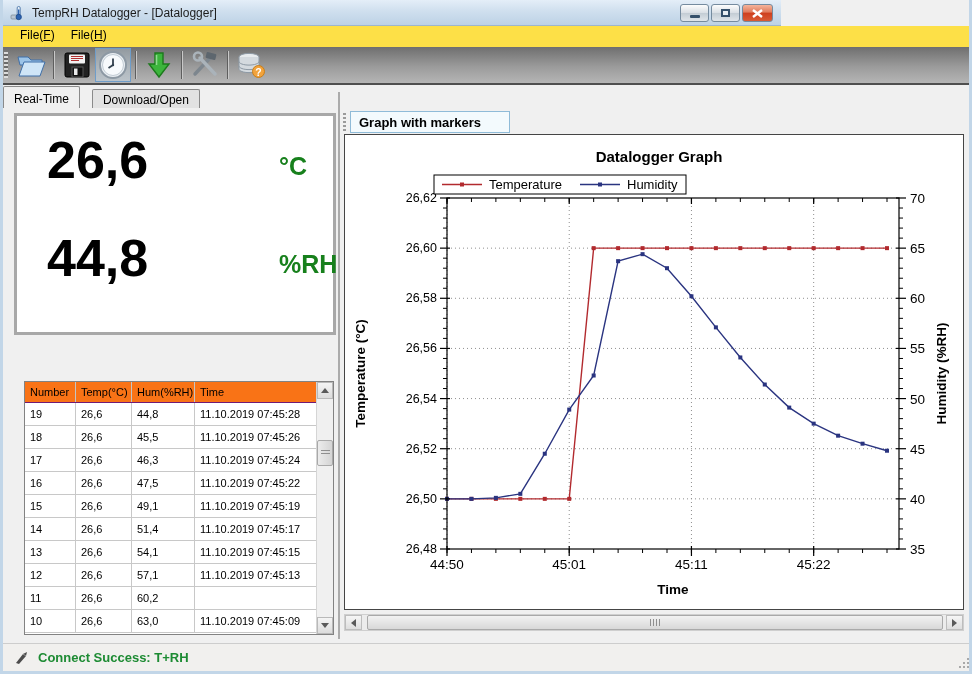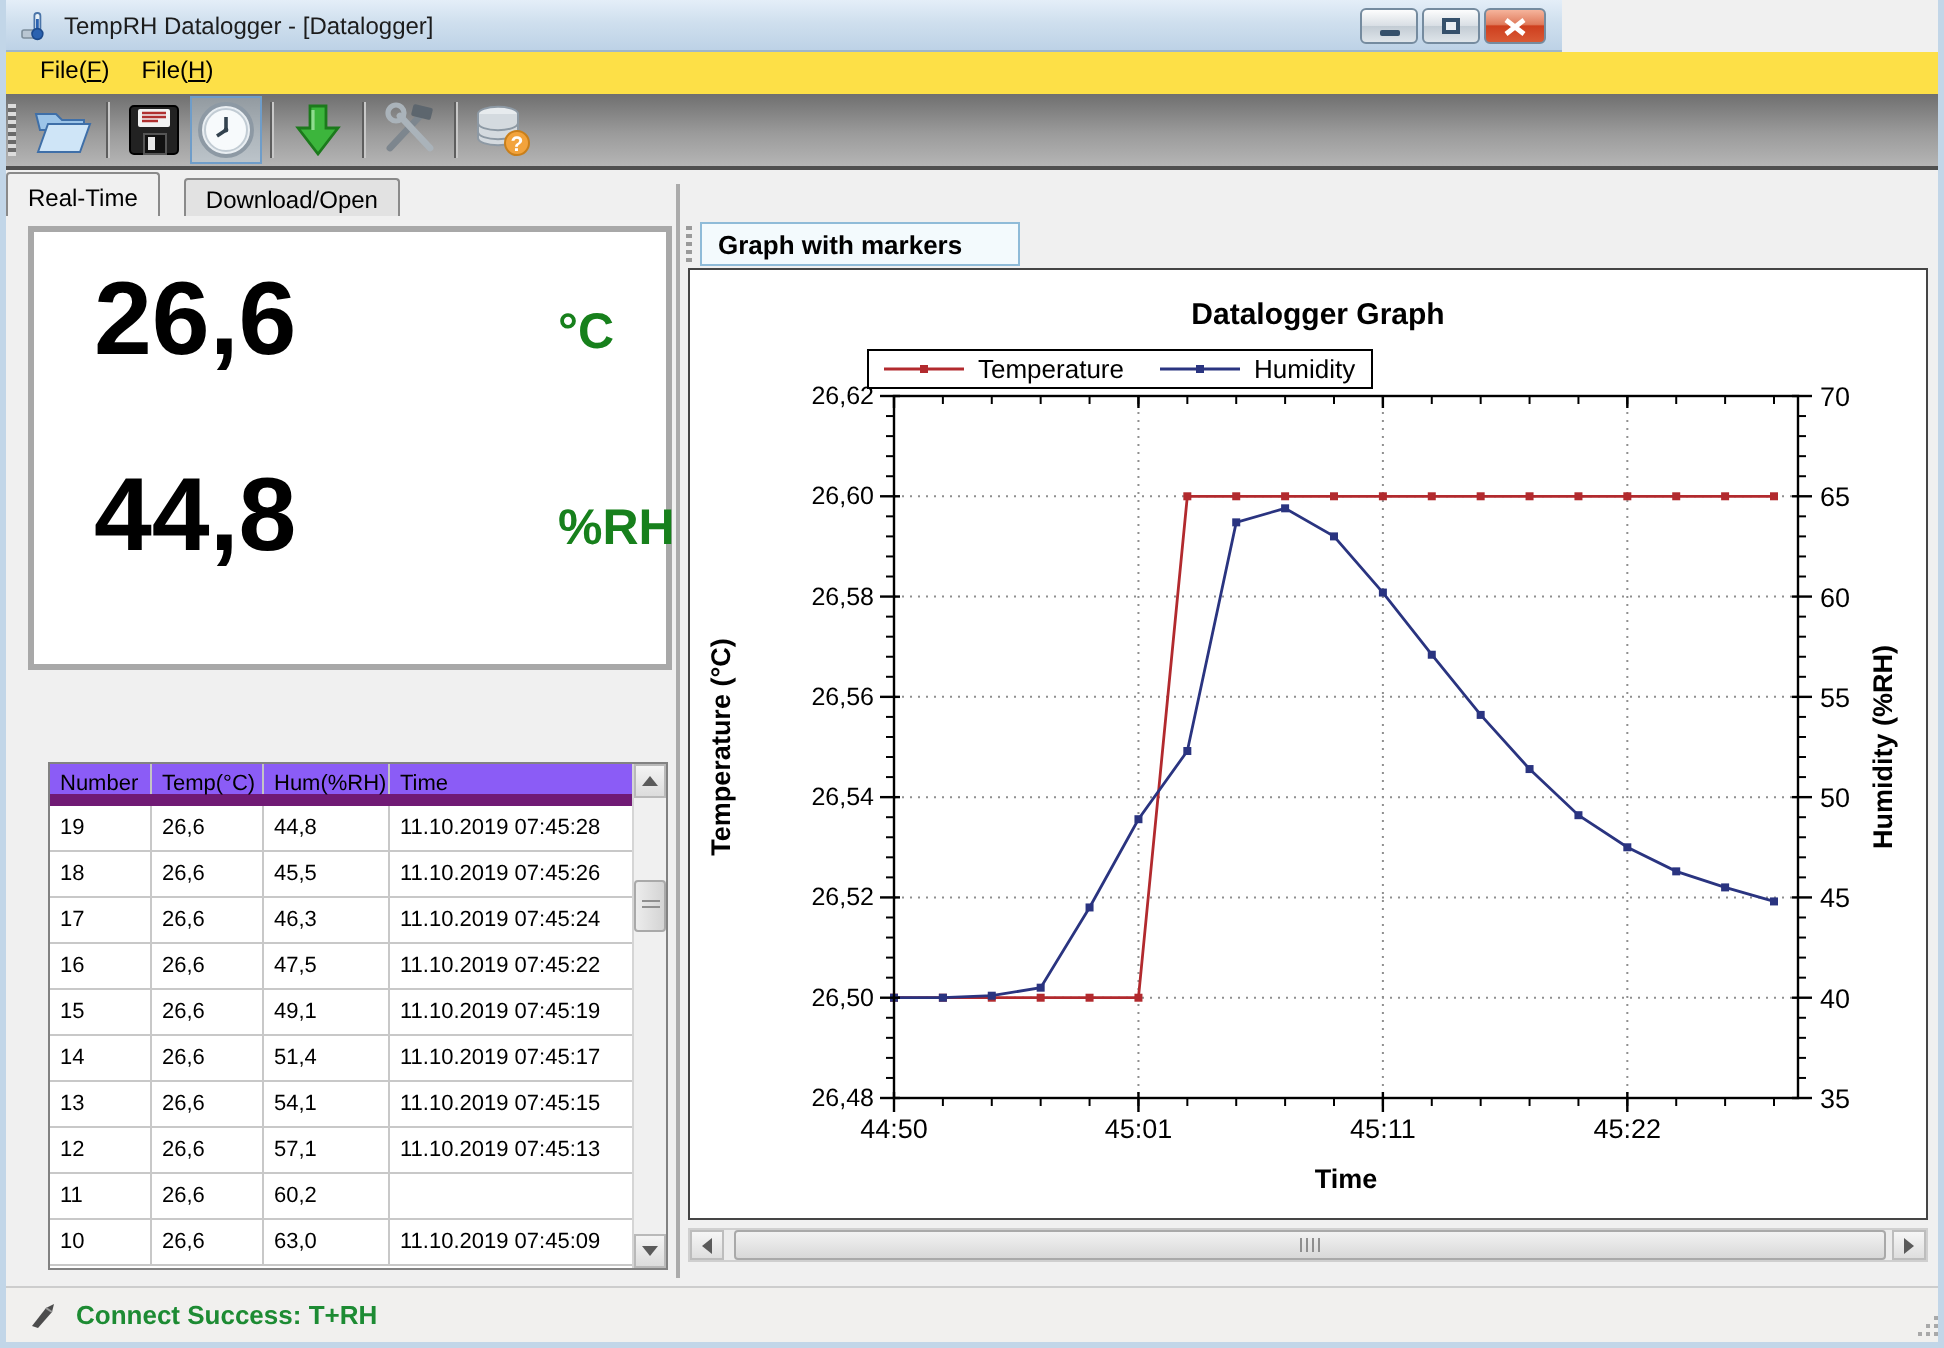"Number" .thead { background: #8b5cf6 -> #f97316; border-bottom: 6px solid #701a75 -> 1px solid #701a75 }
